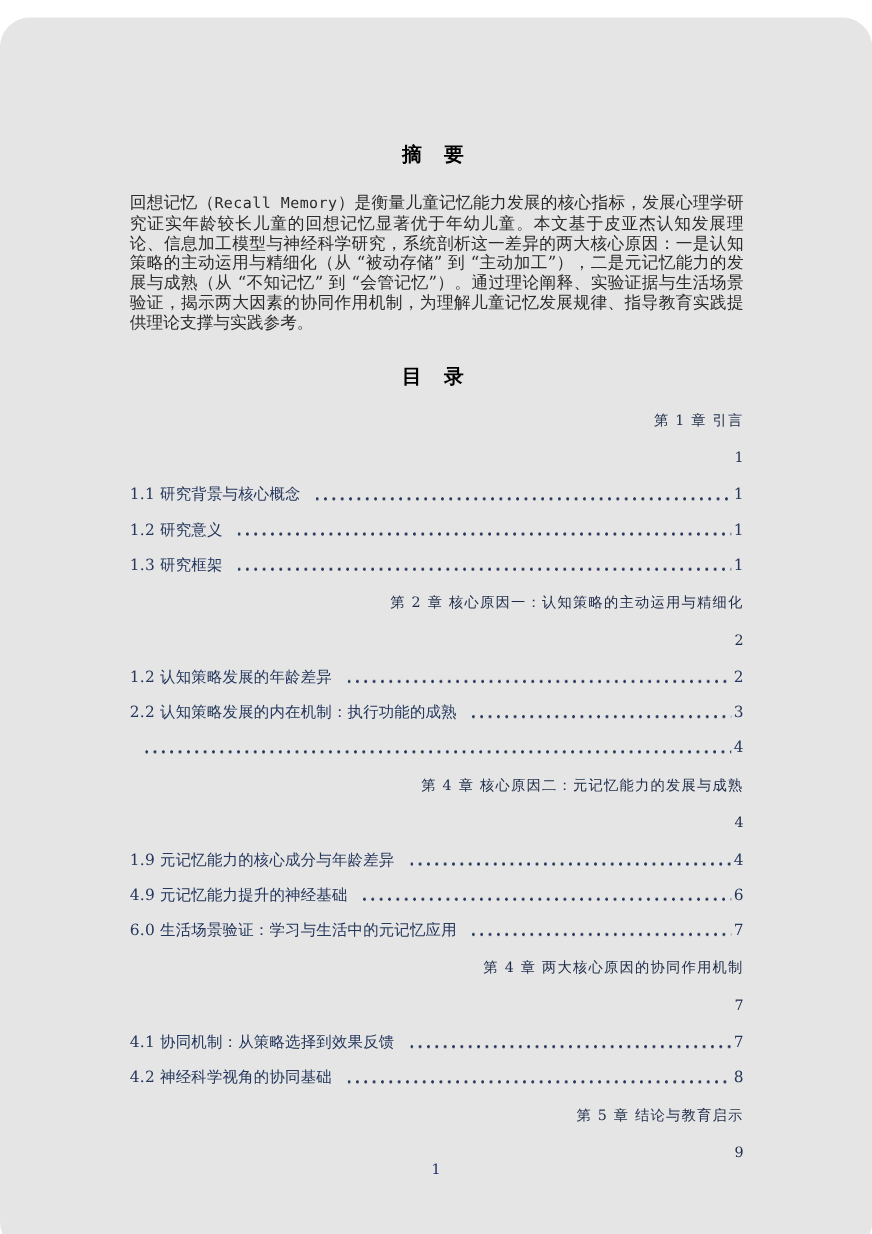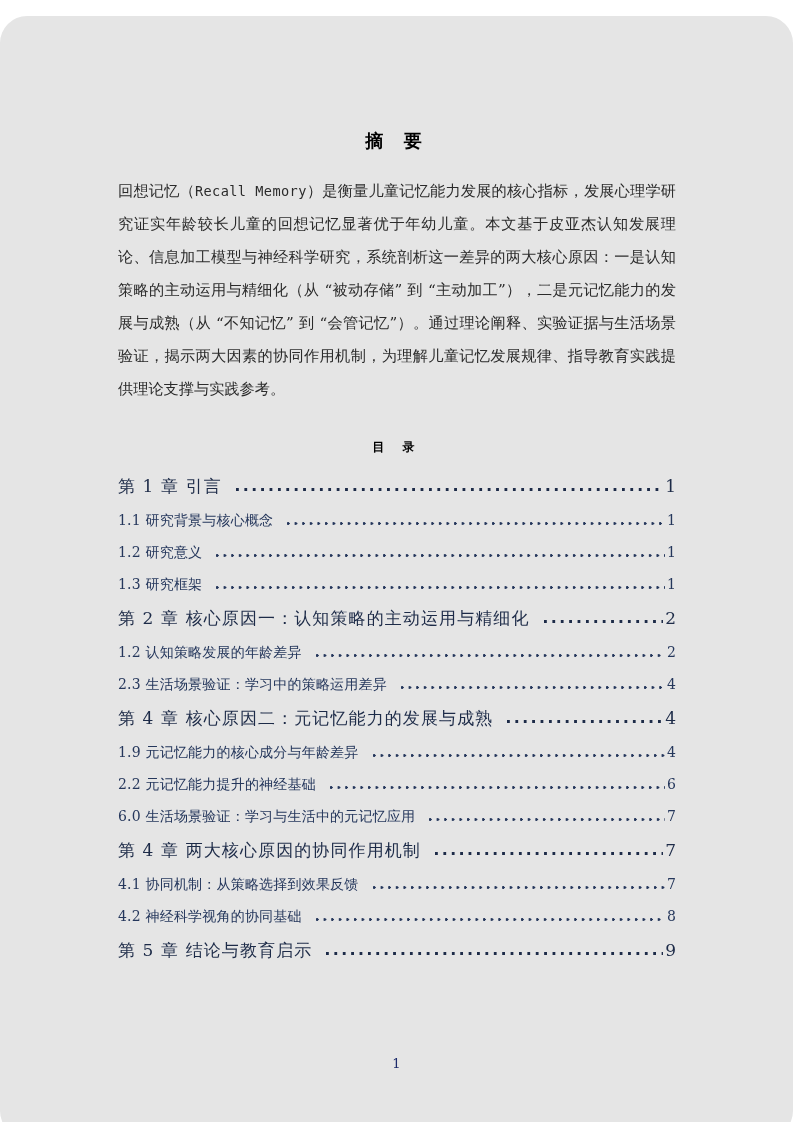"回想记忆（Recall" .abstract-body { line-height: 33px -> 18px }
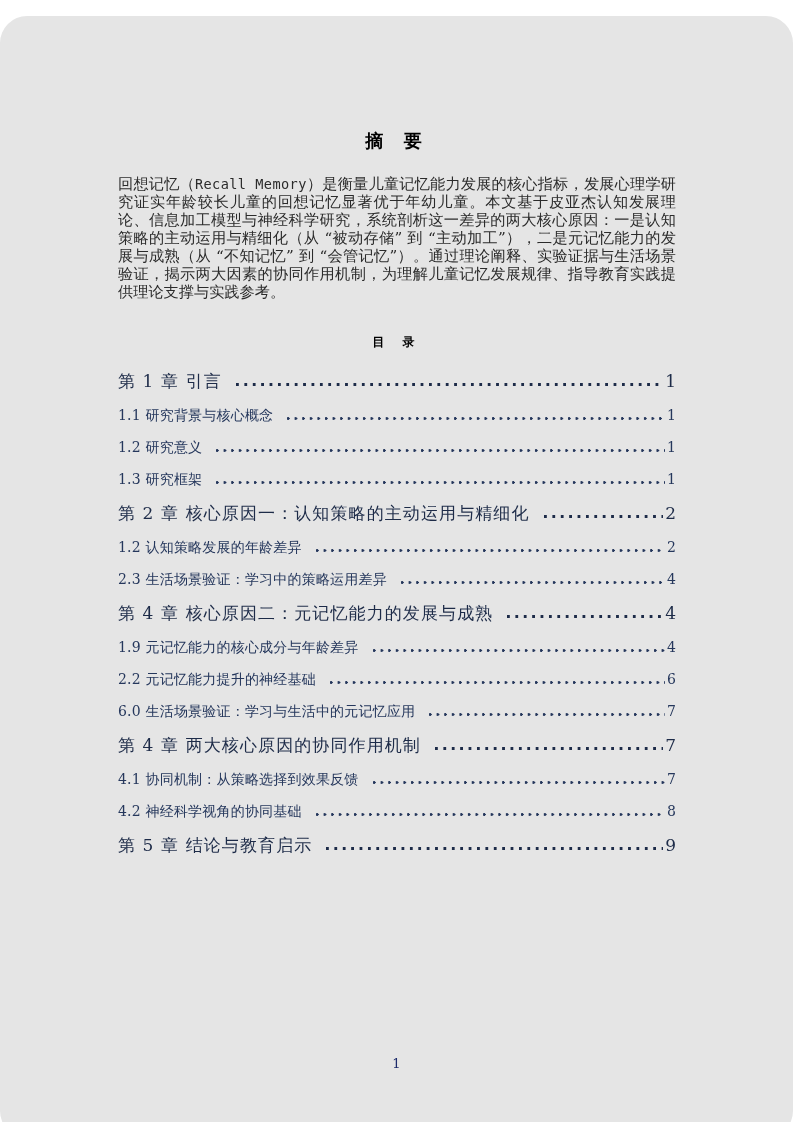"目 录" .toc-heading { font-size: 12px -> 18px }
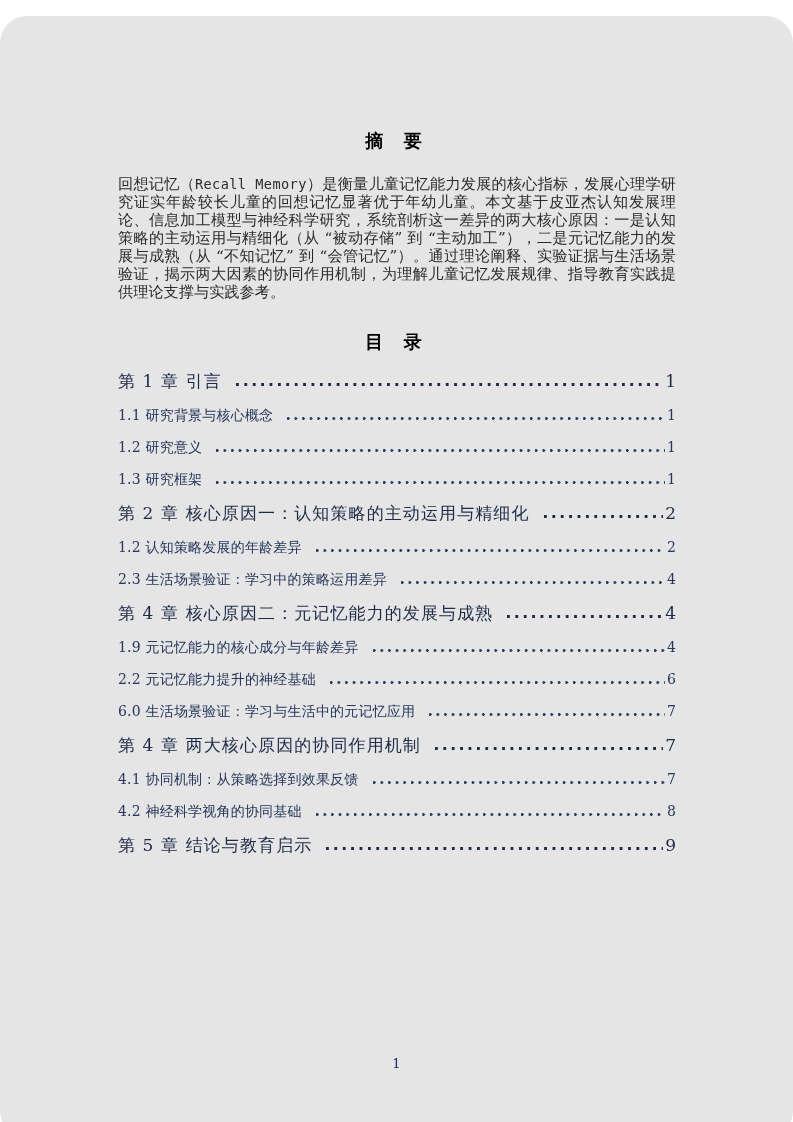"第 1 章 引言" .toc-entry.level-1 { flex-direction: none -> column; font-size: 17px -> 13px }
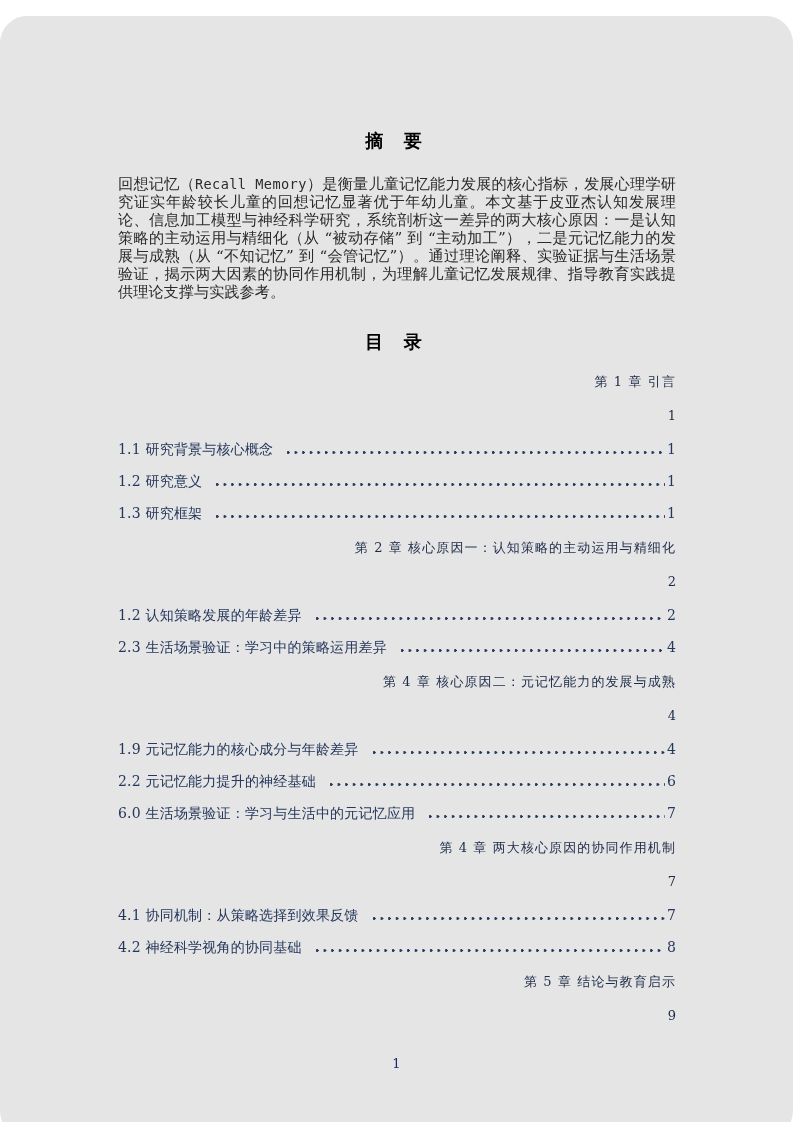"2.2 认知策略发展的内在机制：执行功能的成熟" li.toc-entry { html: none -> <li> <span>2.2 认知策略发展的内在机制：执行功能的成熟</span> <span></span> <span>3</span> </li> }
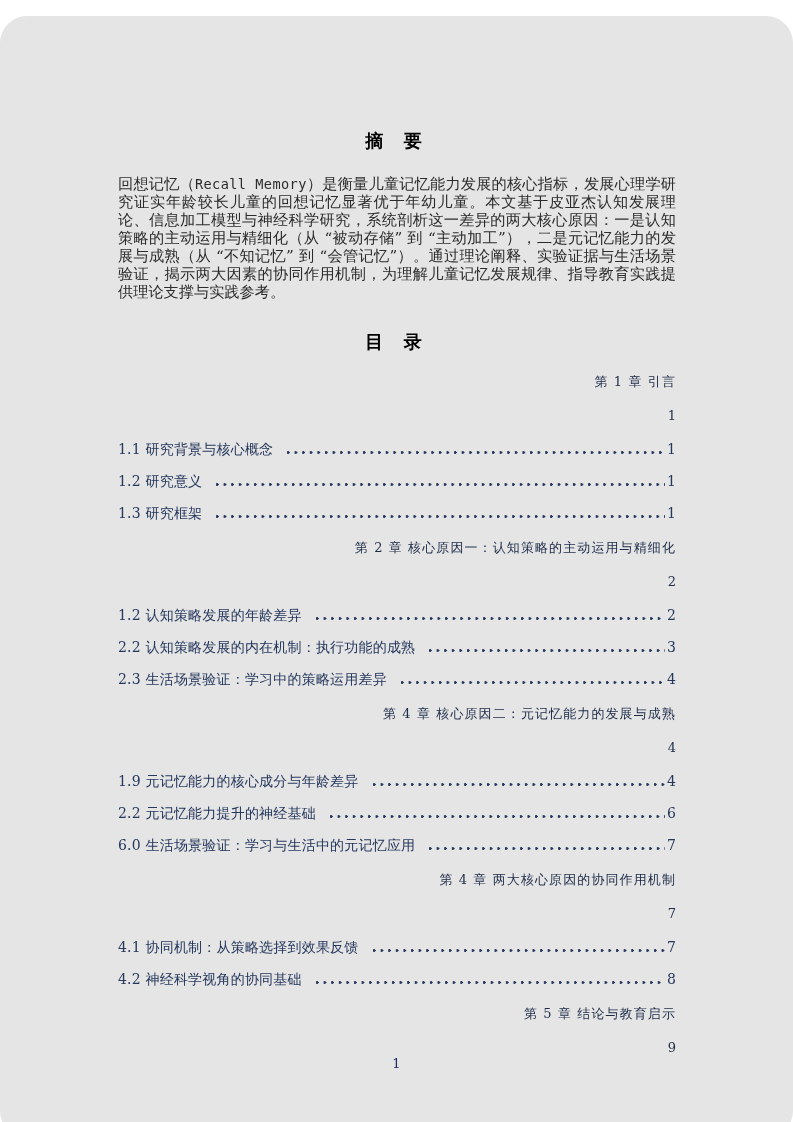"2.3 生活场景验证：学习中的策略运用差异" span.toc-label { html: <span>2.3 生活场景验证：学习中的策略运用差异</span> -> none }
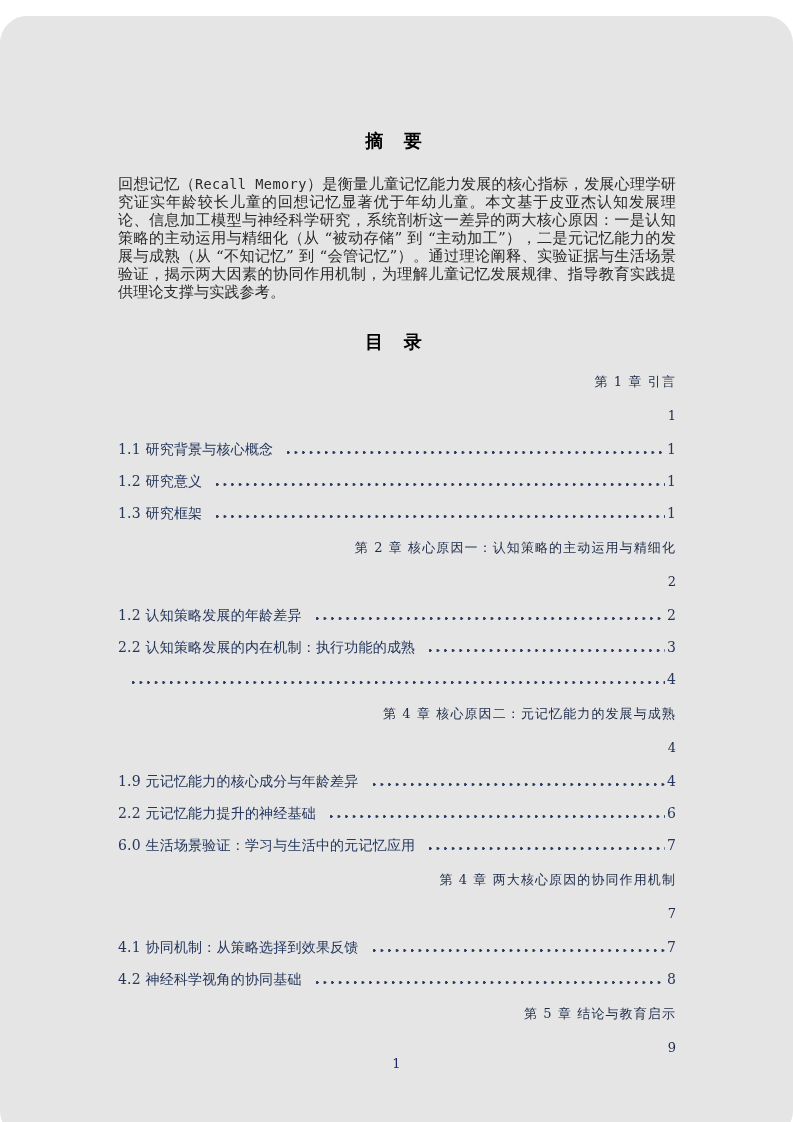"2.2 元记忆能力提升的神经基础" span.toc-label { text: 2.2 -> 4.9 }
